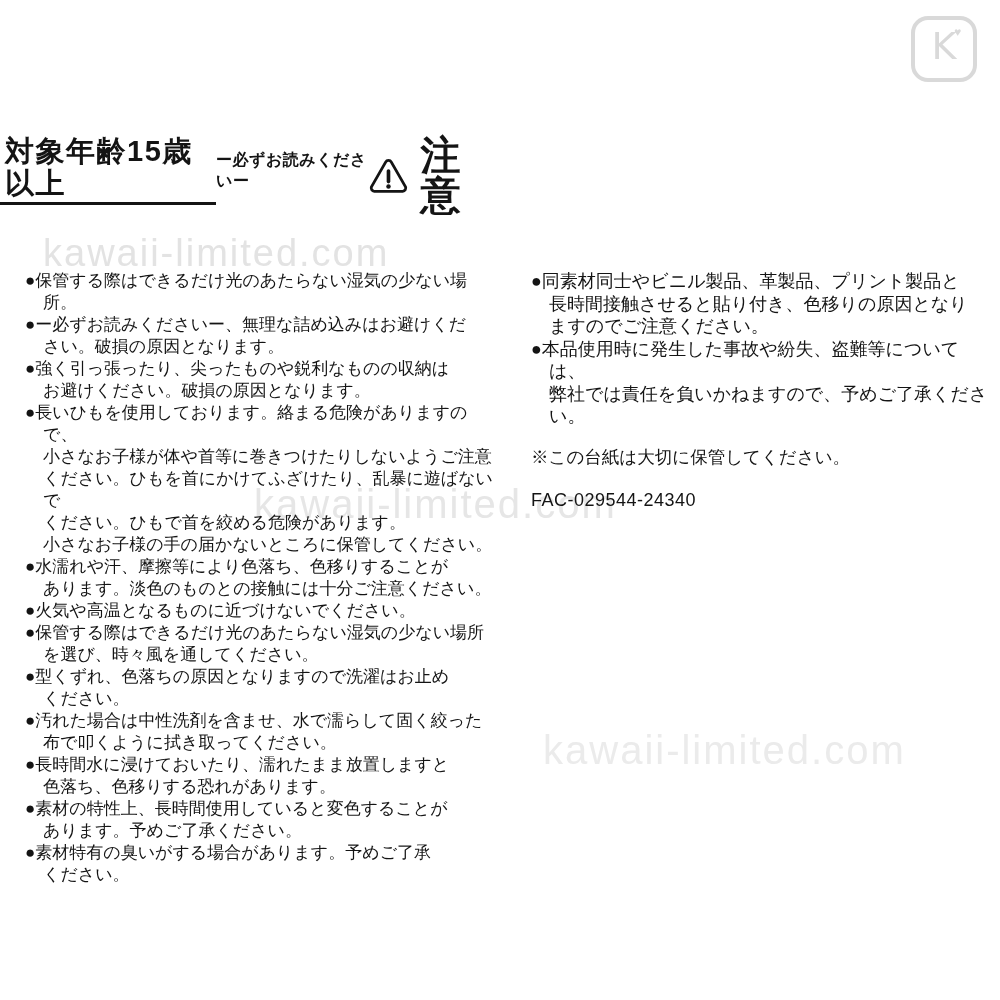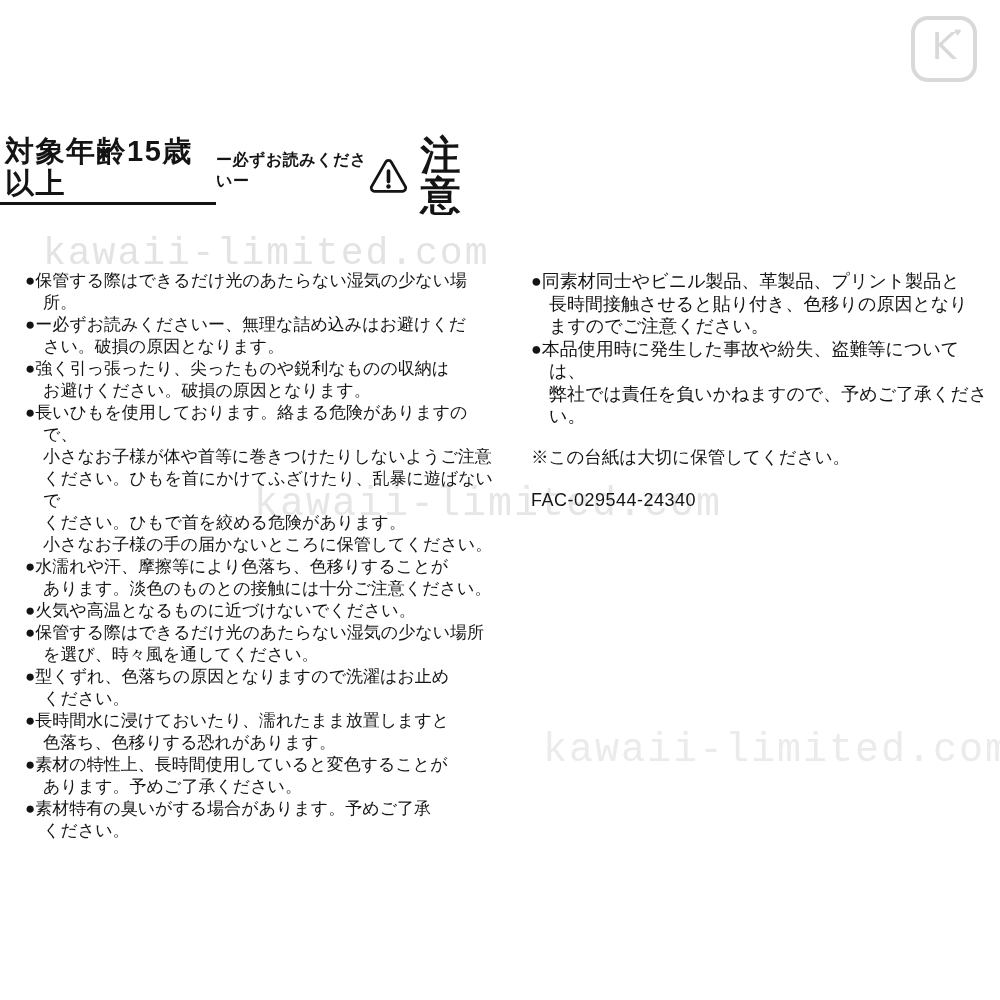"kawaii-limited.com" .watermark { font-family: Liberation Mono, monospace -> Liberation Sans, sans-serif }
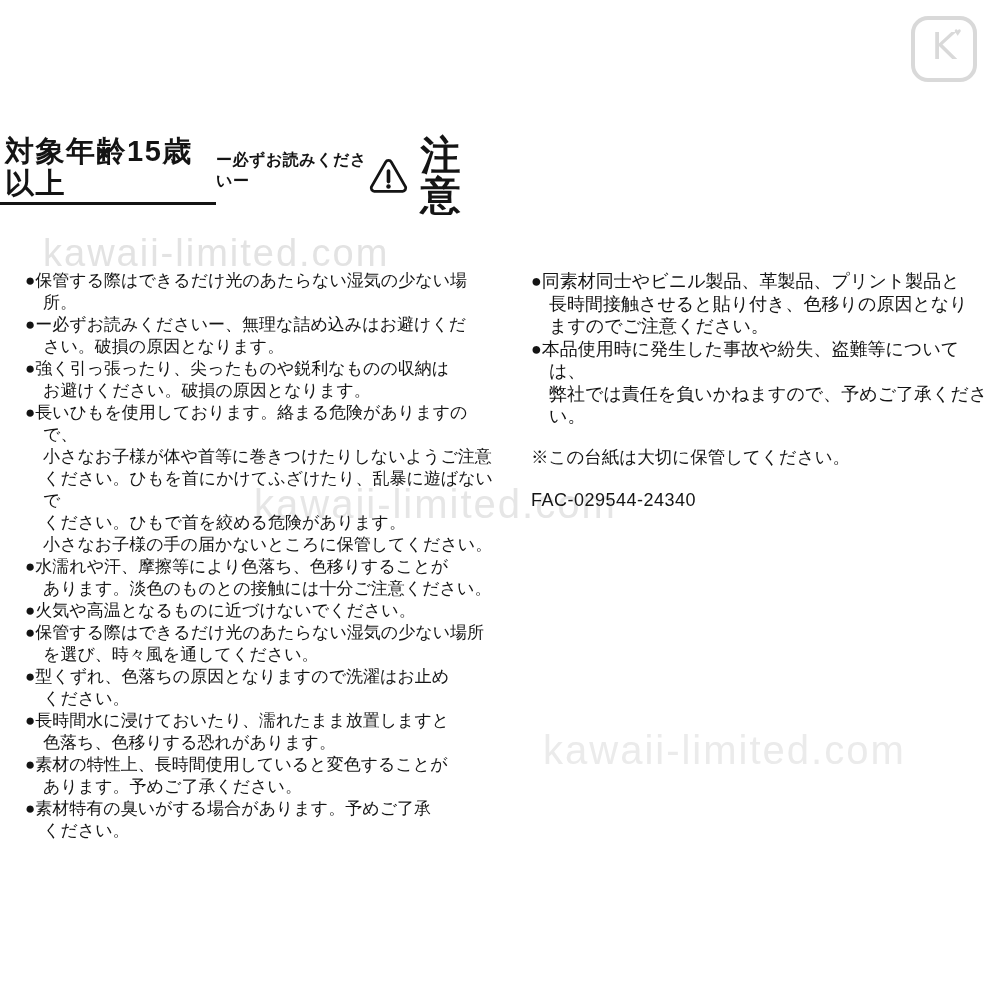"●汚れた場合は中性洗剤を含ませ、水で濡らして固く絞った" p.bullet { html: none -> <p>●汚れた場合は中性洗剤を含ませ、水で濡らして固く絞った 布で叩くように拭き取ってください。</p> }
